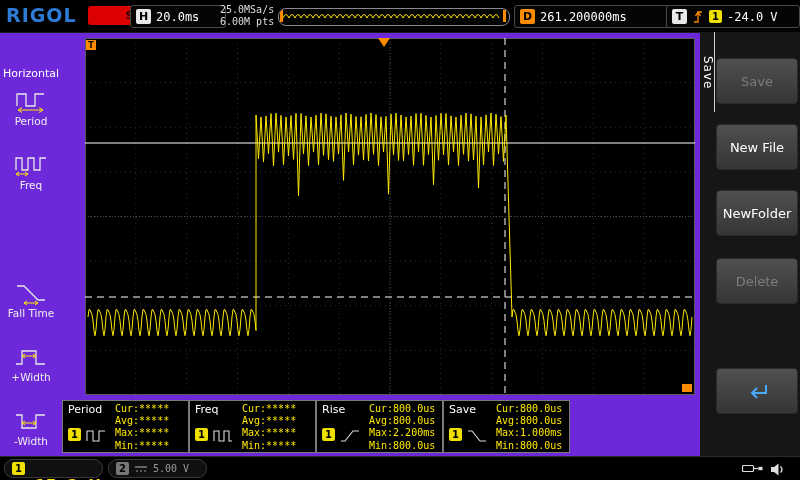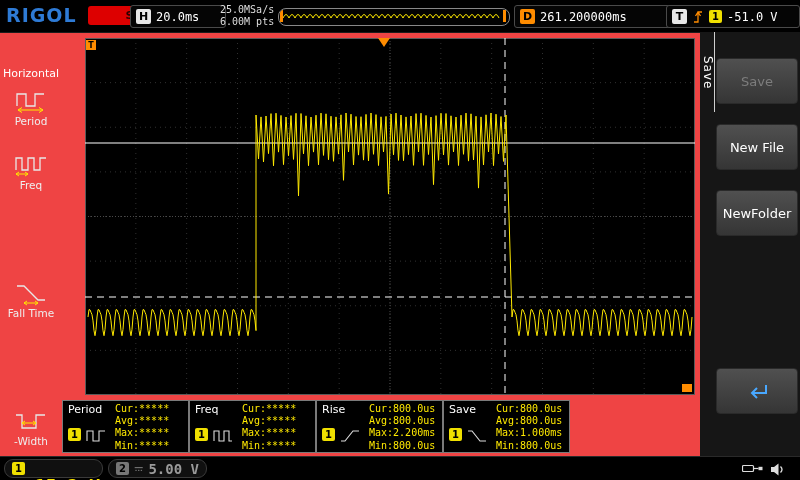"RIGOL" #screen { background: #ef4444 -> #6d28d9 }
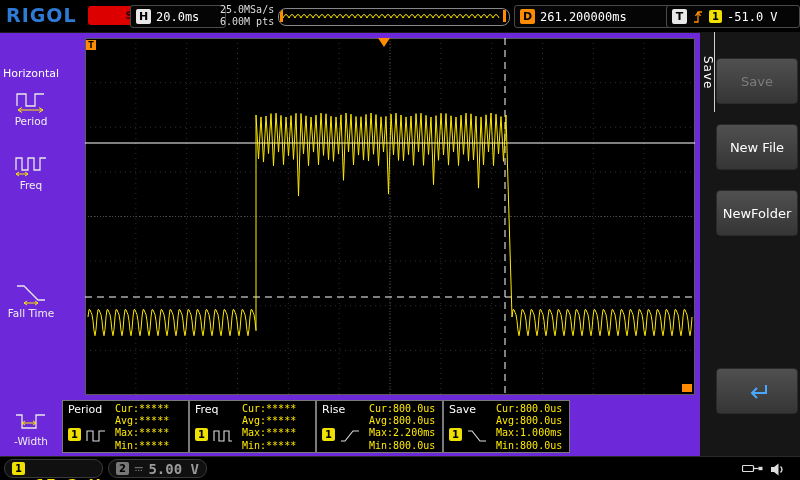"-51.0 V" span.val-white { text: -51.0 -> -24.0 }
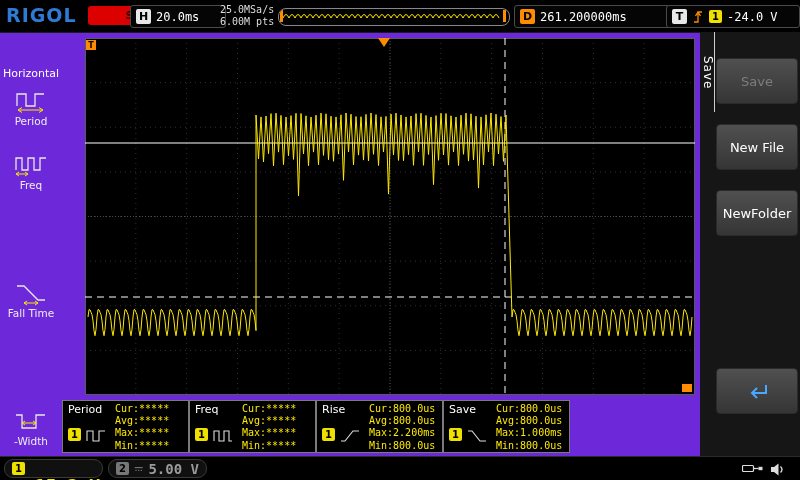"Delete" div.soft-btn { html: none -> <div>Delete</div> }
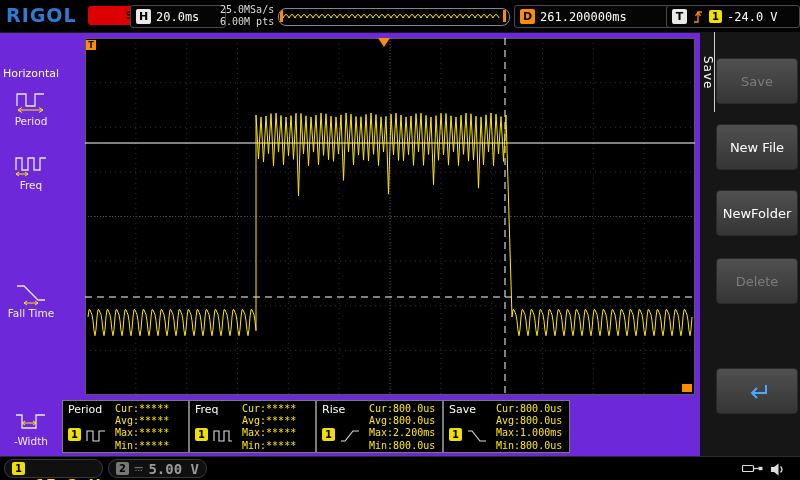"+Width" div.menu-item { html: none -> <div> <svg> <path></path> <path></path> </svg> <div>+Width</div> </div> }
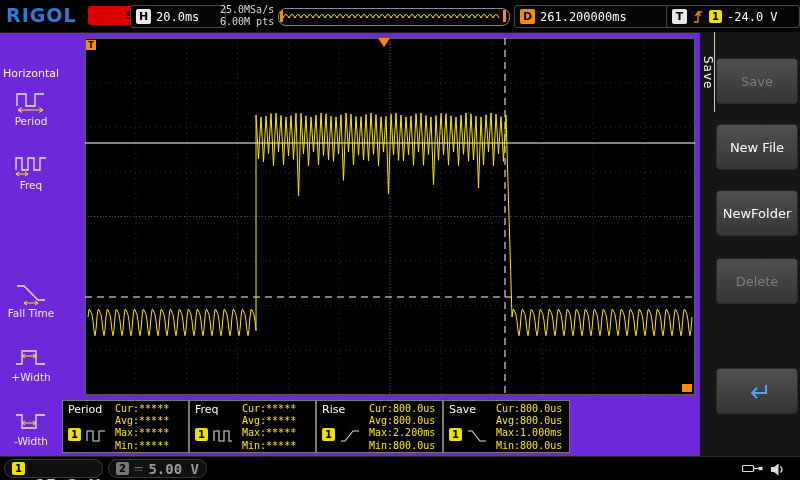"5.00 V" .ch2-scale { font-size: 14px -> 10px; font-weight: bold -> normal }
